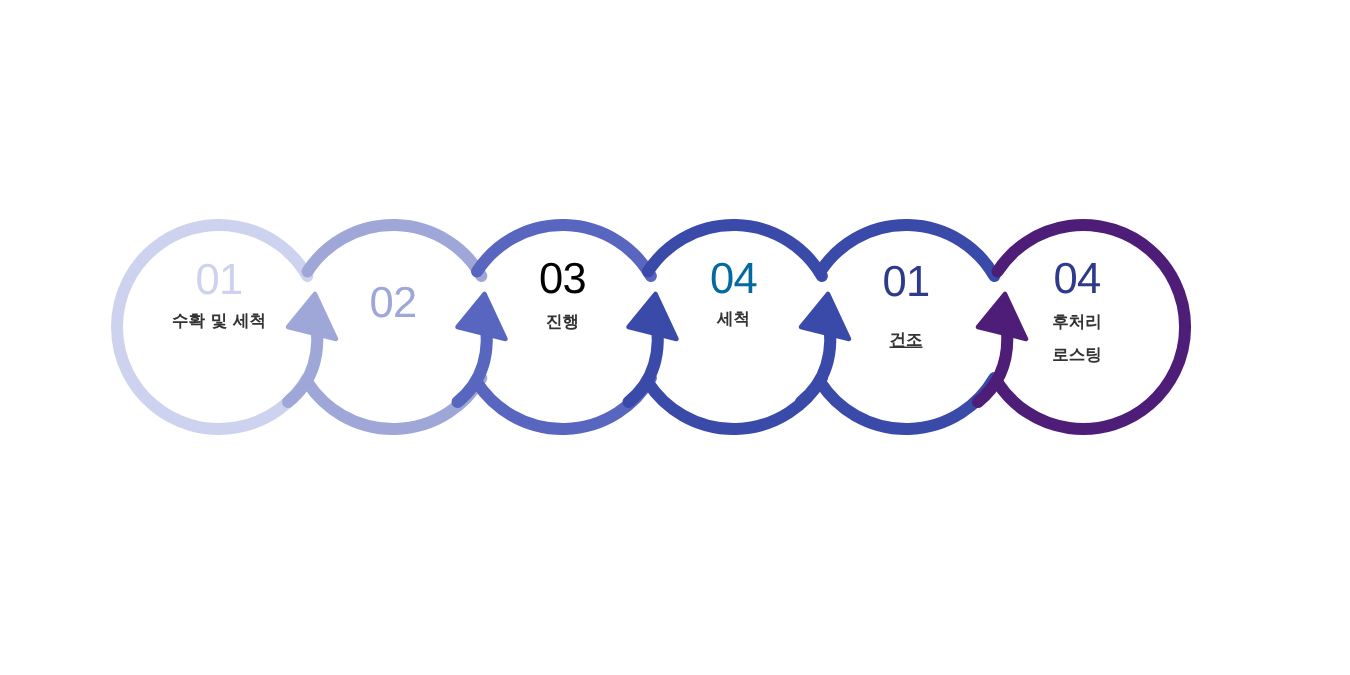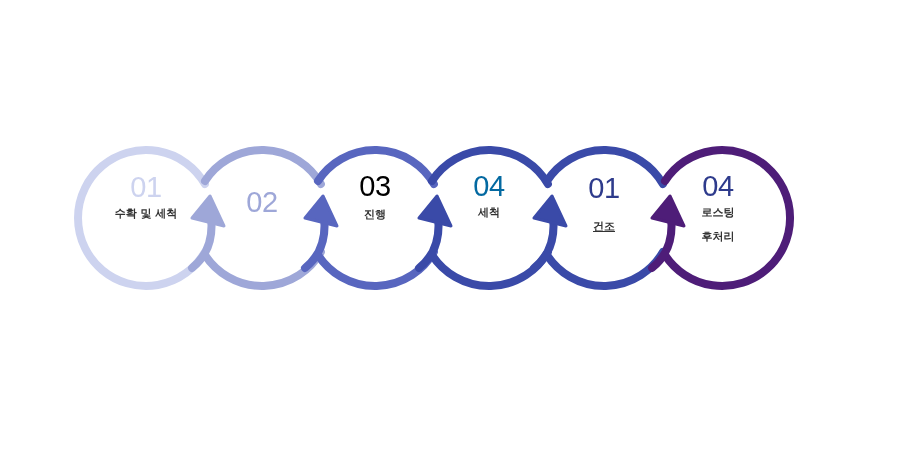"로스팅" span.step-label { order: before "후처리" -> after "후처리" }
